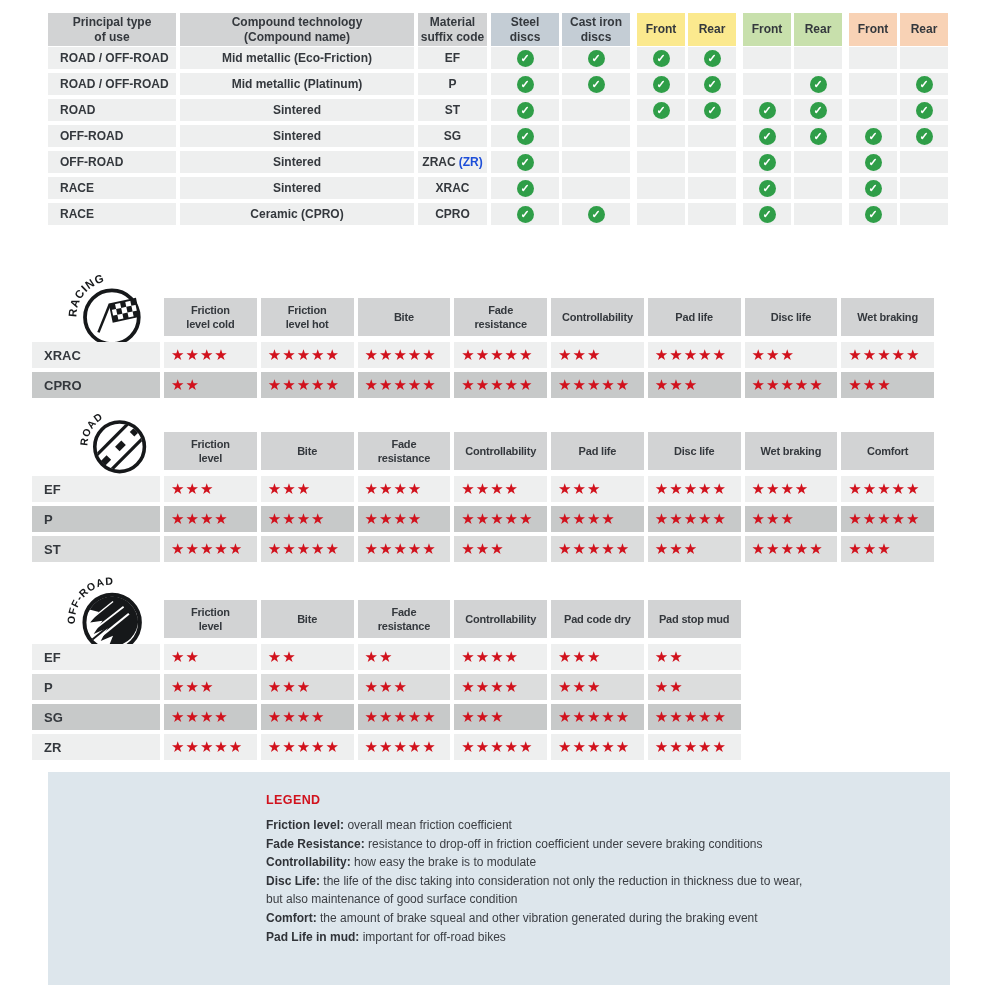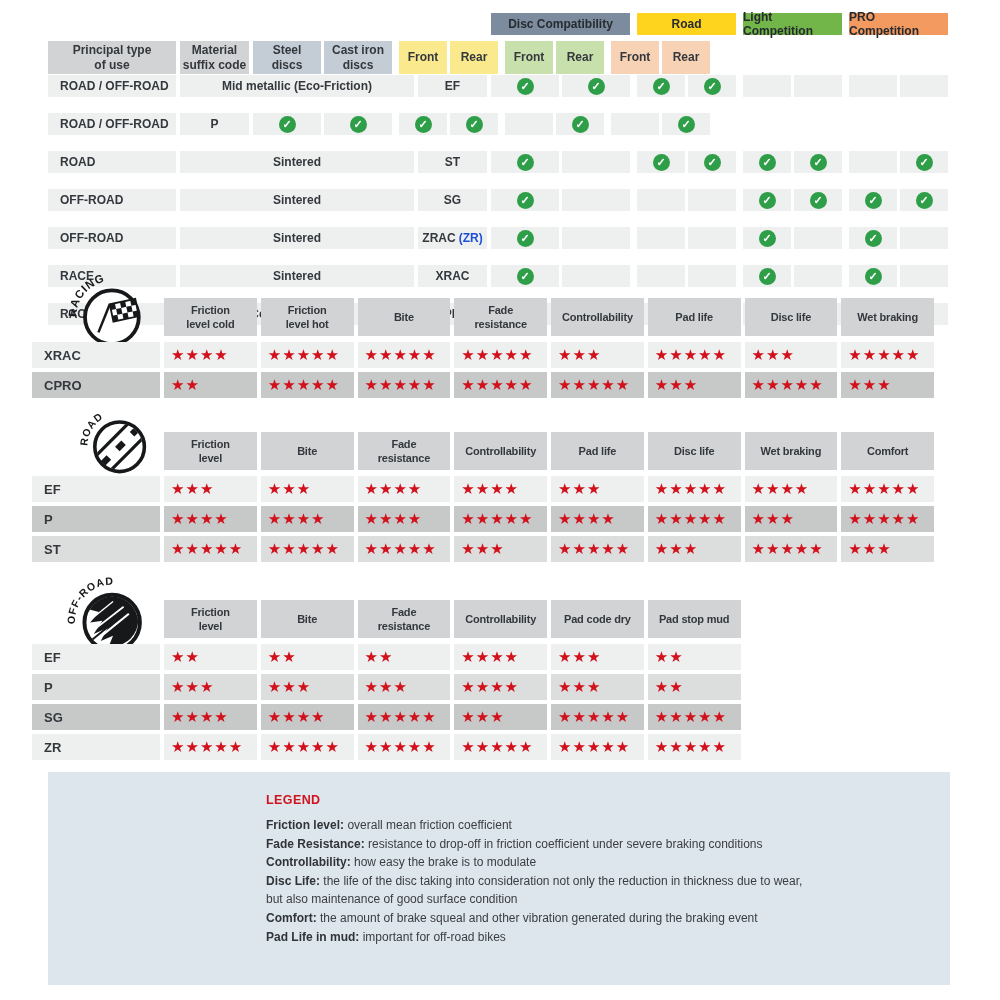"Compound technology" div.hcell { html: none -> <div> <div>Compound technology</div> <div>(Compound name)</div> </div> }
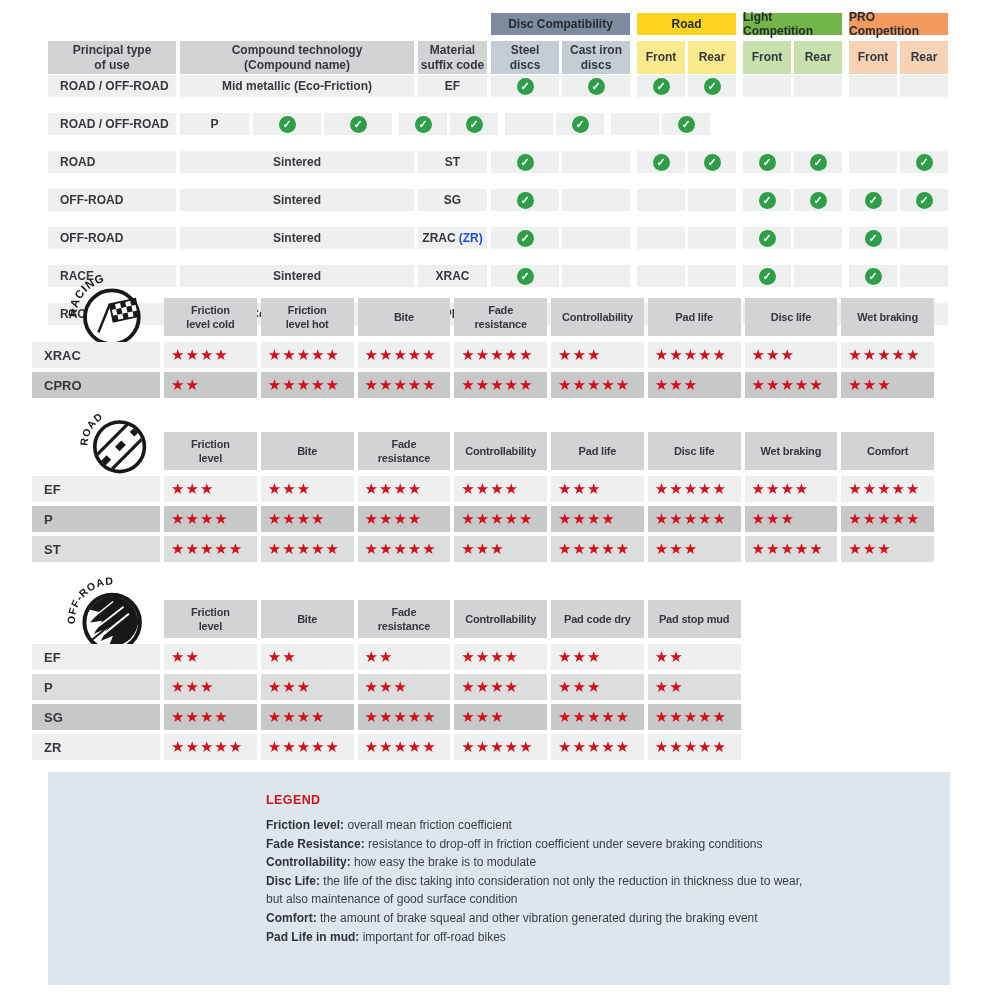"Disc Compatibility" div.bands { html: <div> <div>Disc Compatibility</div> <div>Road</div> <div>Light Competition</div> <div>PRO Competition</div> </div> -> none }
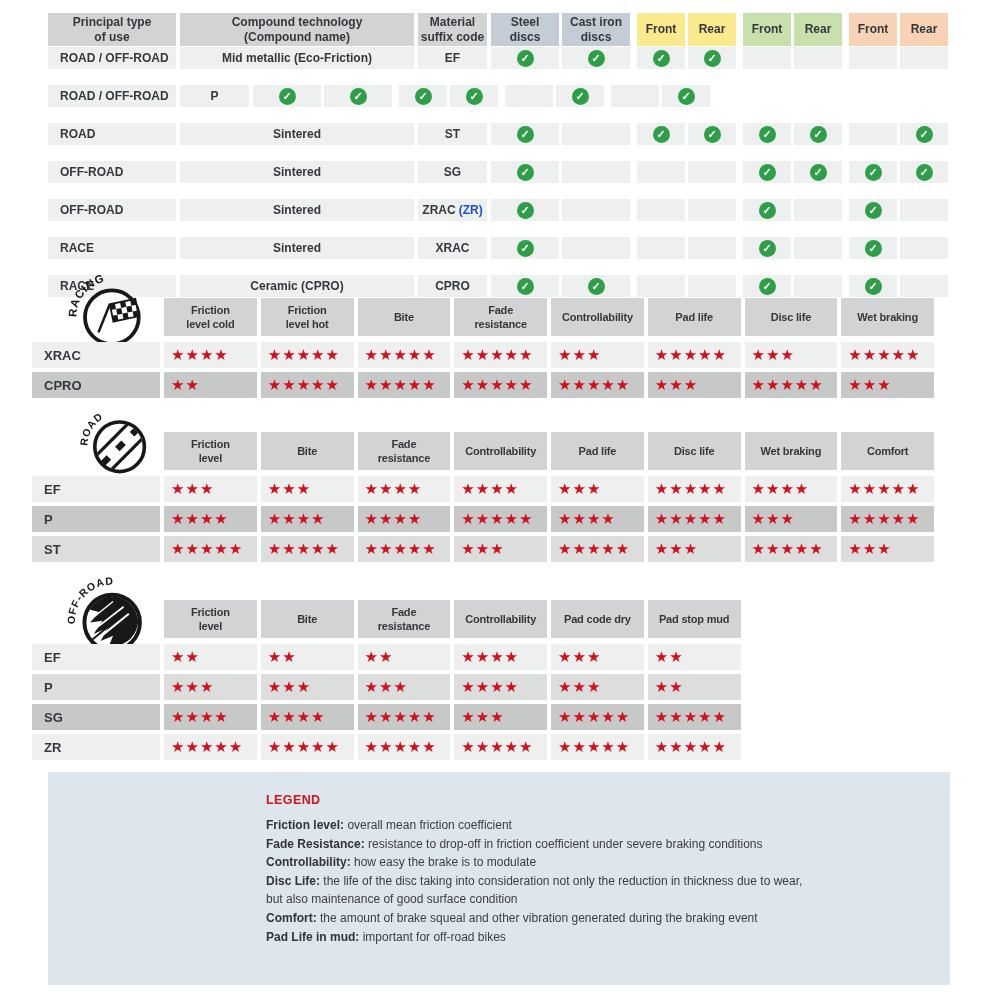"ROAD / OFF-ROAD" .crow { margin-bottom: 16px -> 4px }
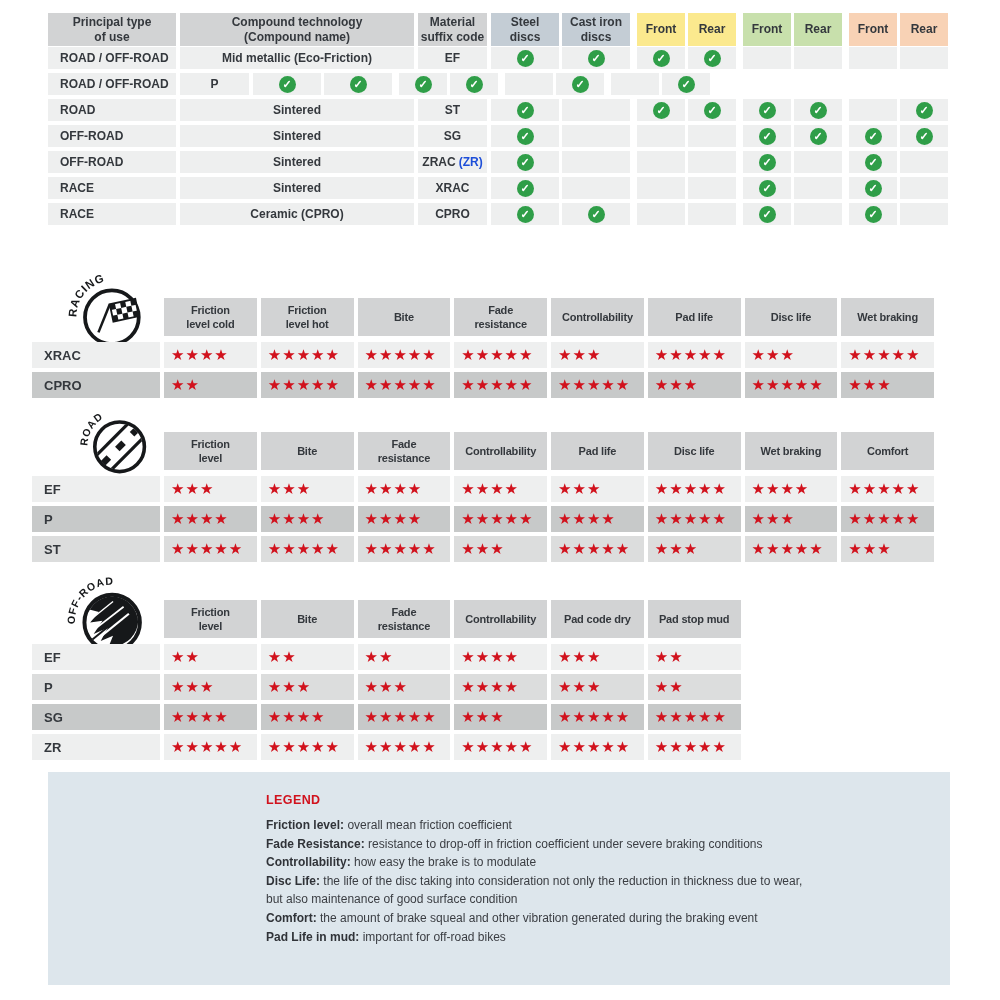"Mid metallic (Platinum)" div.ccell { html: none -> <div>Mid metallic (Platinum)</div> }
